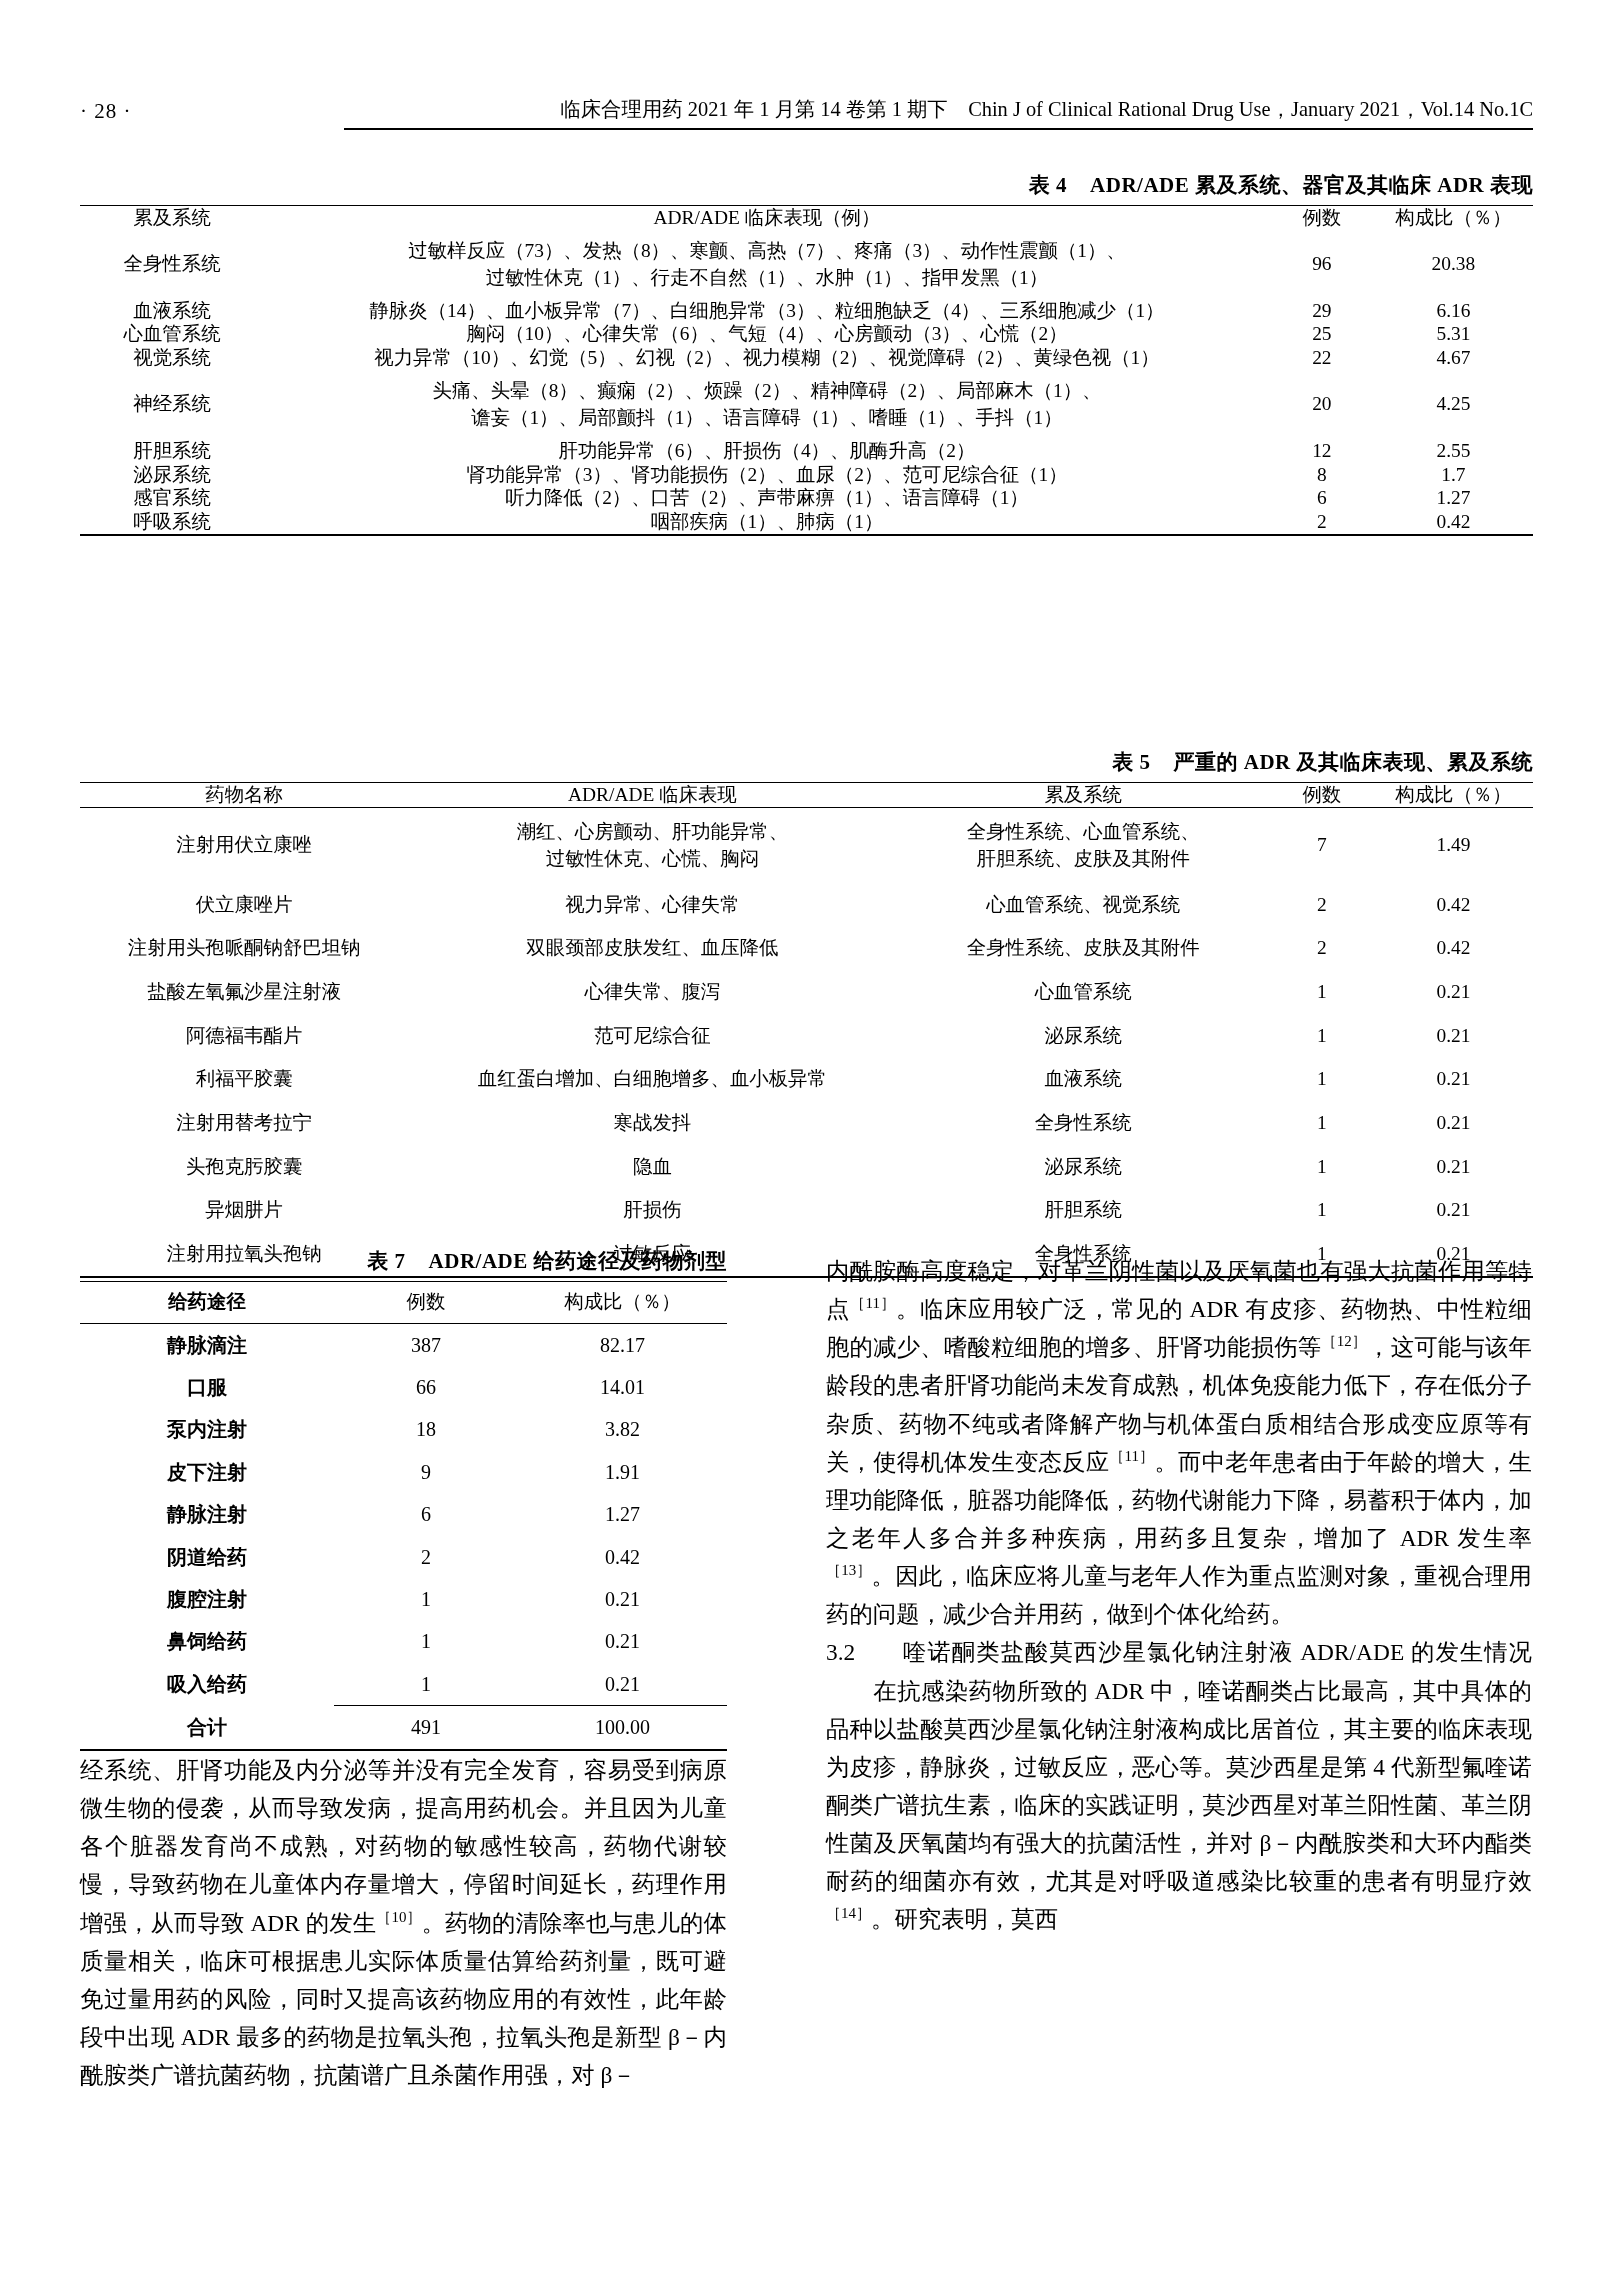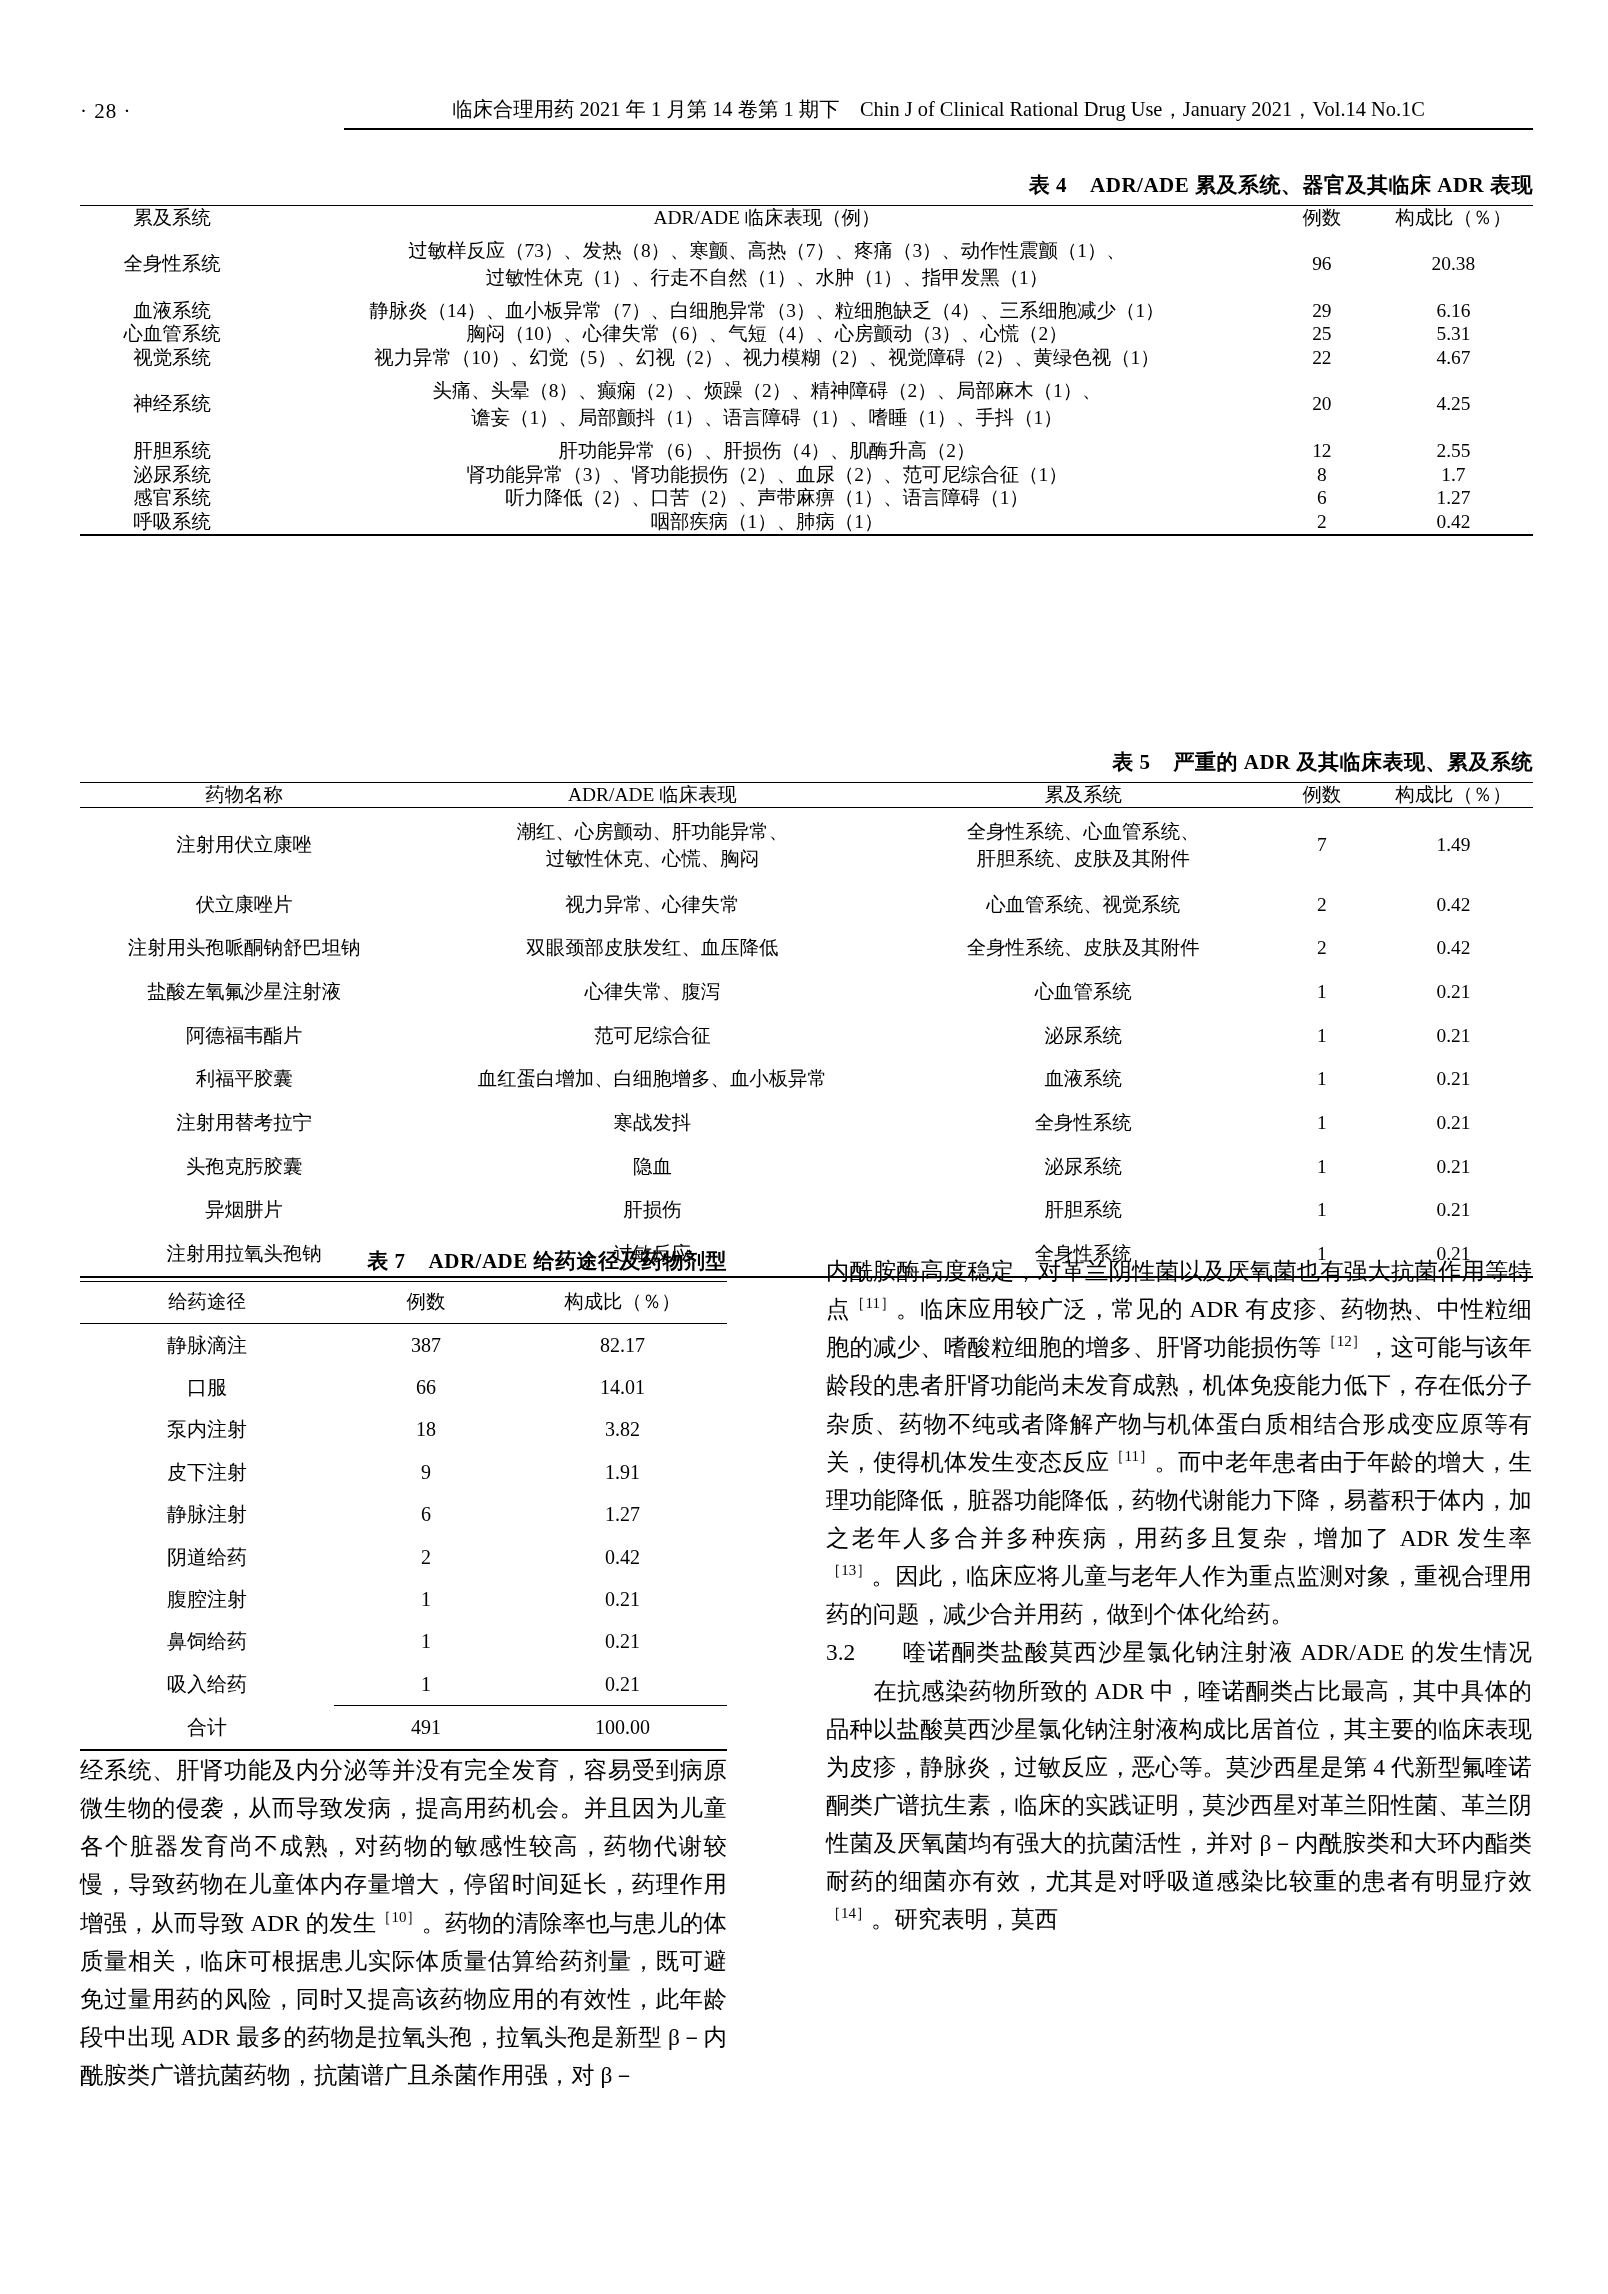"临床合理用药 2021 年 1 月第" .runhead-title { text-align: center -> right }
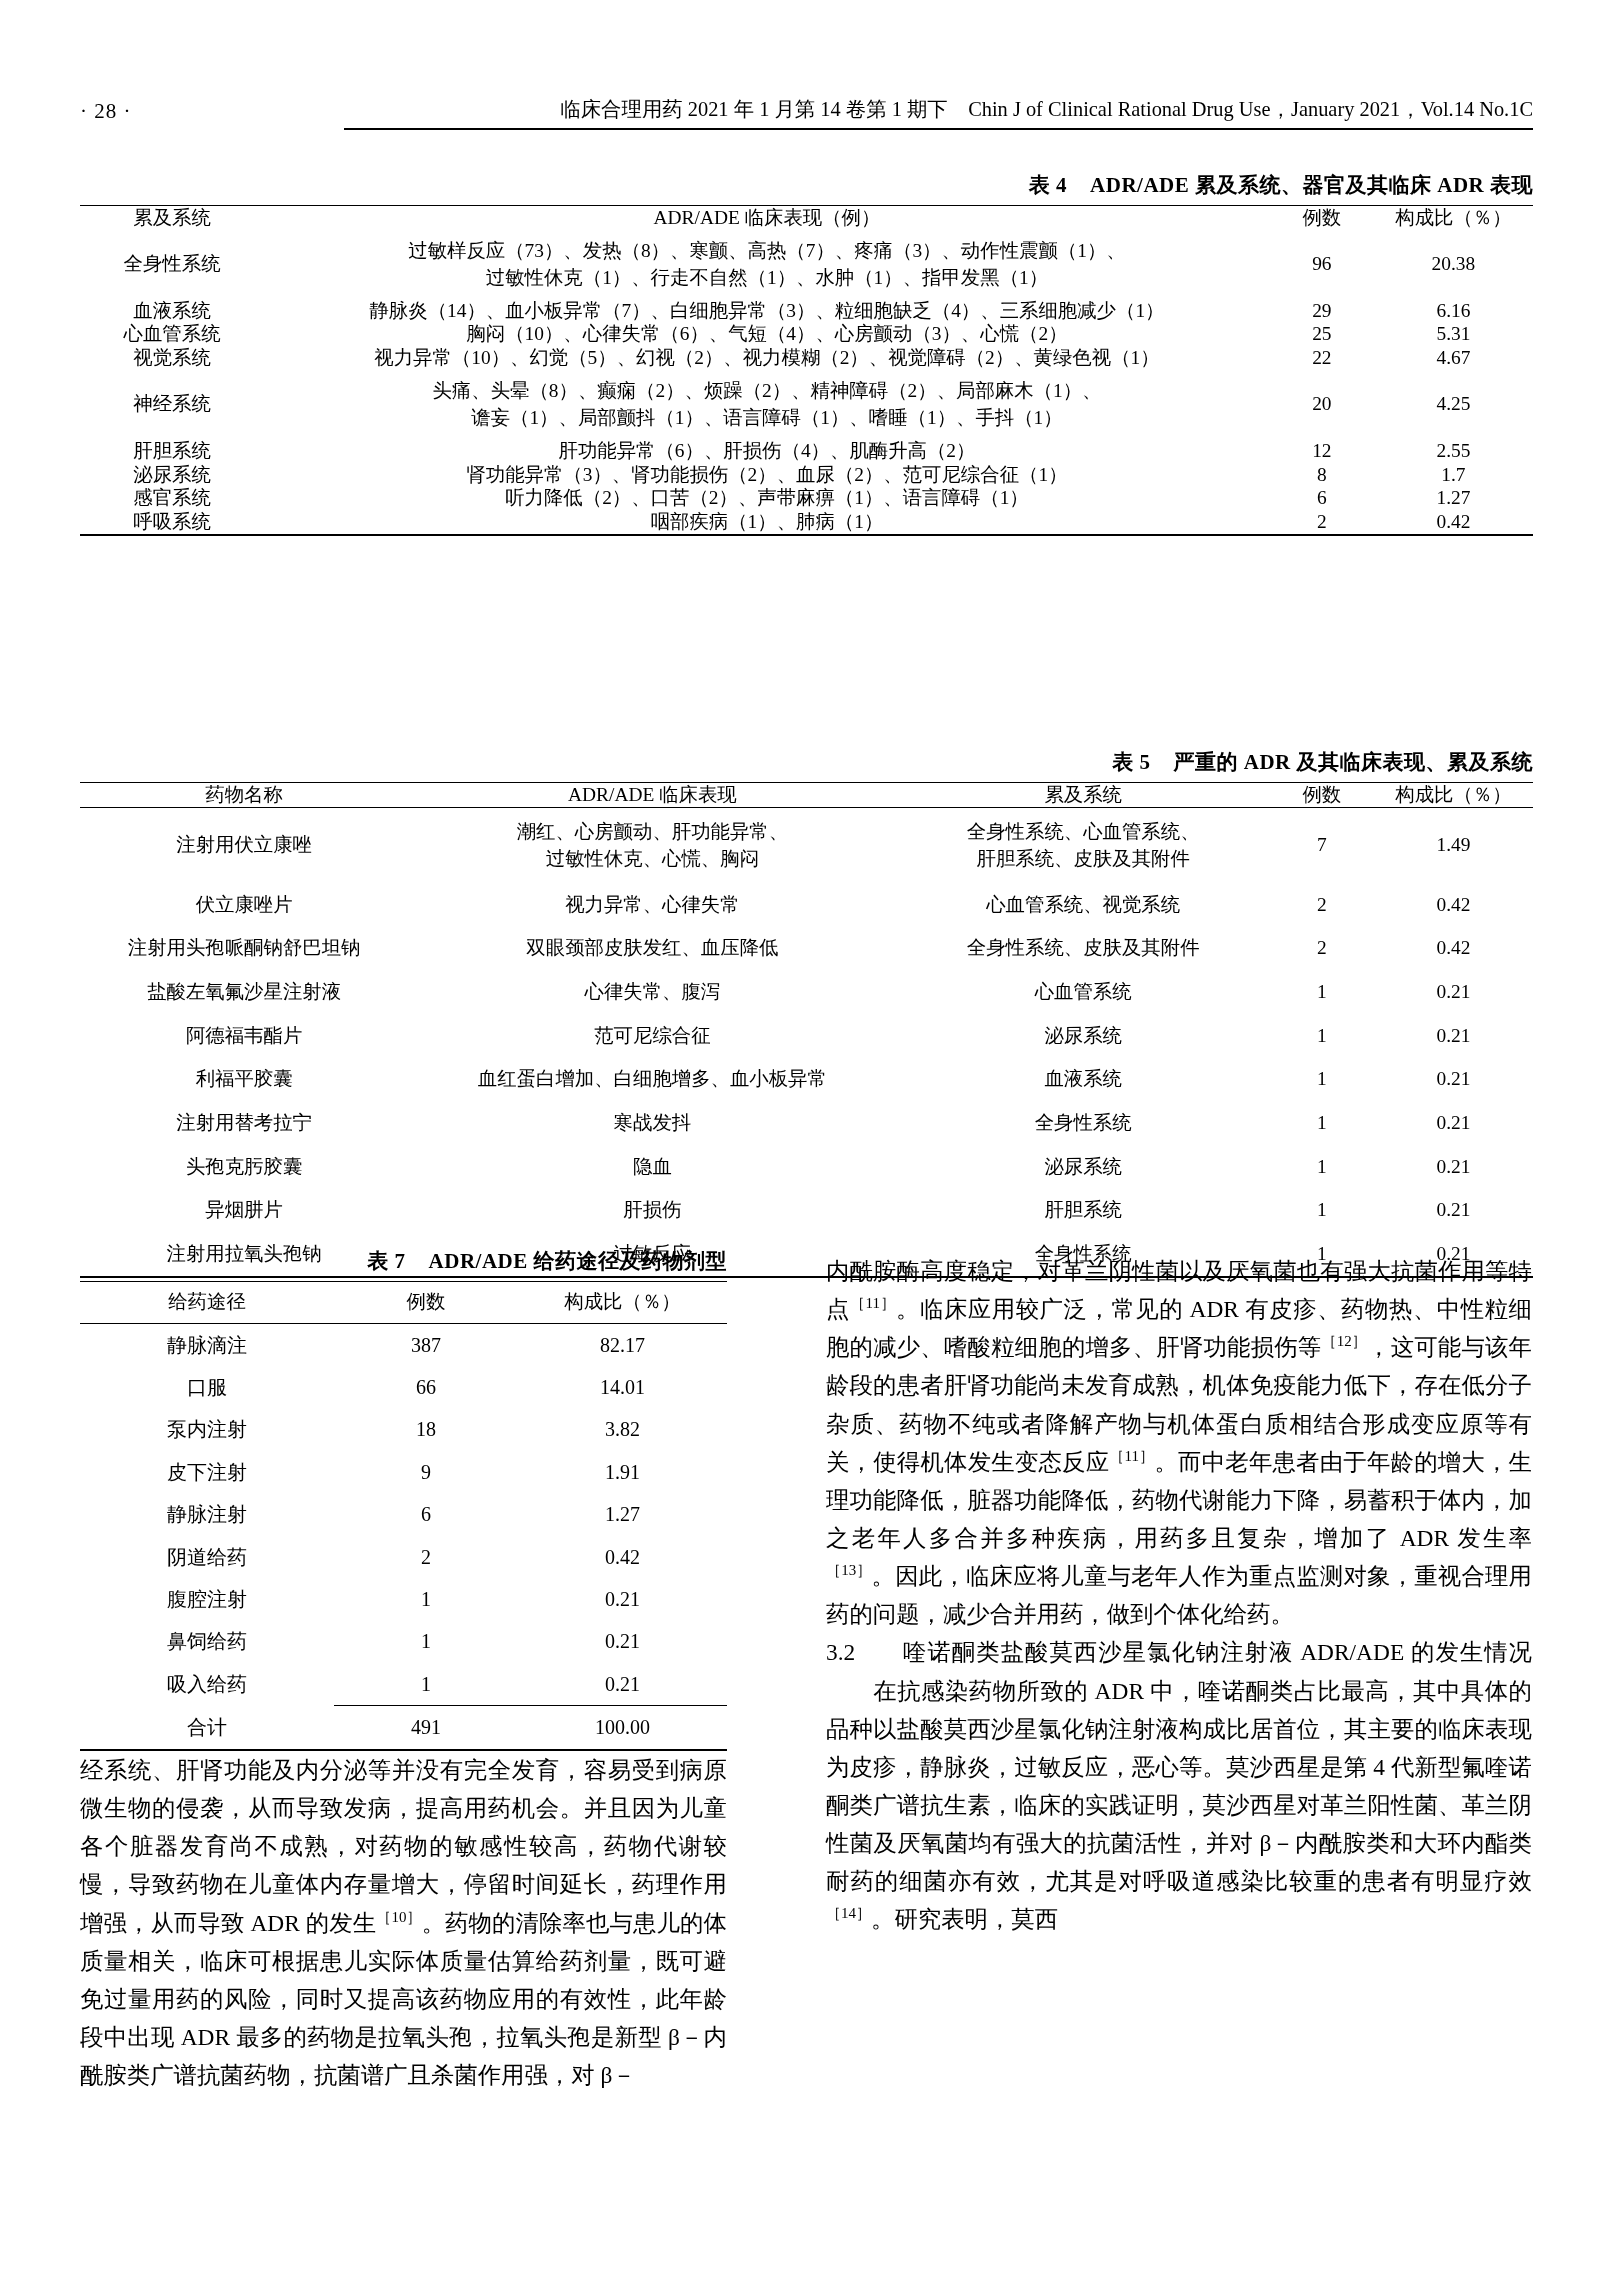"给药途径" #table7 .c-route { font-weight: none -> bold }
